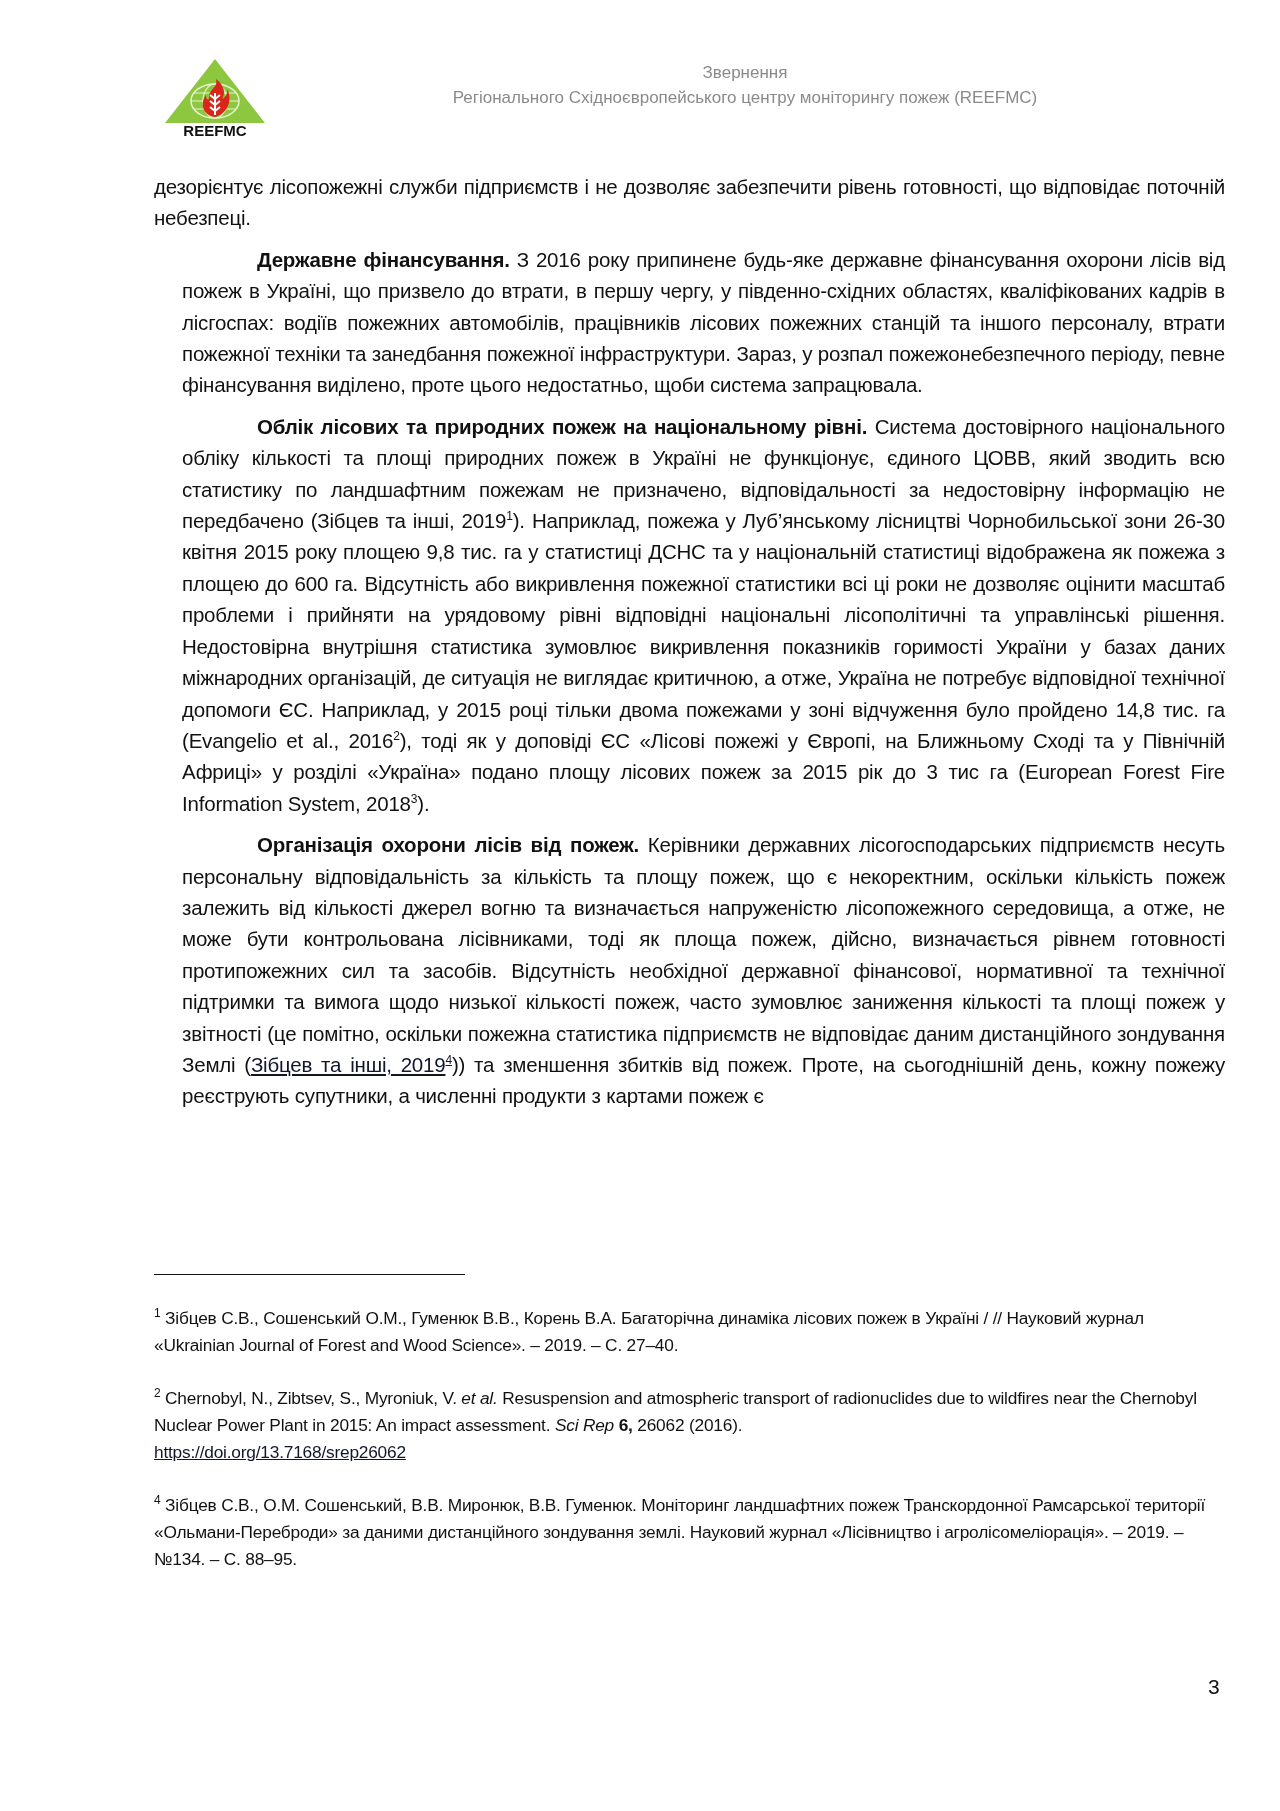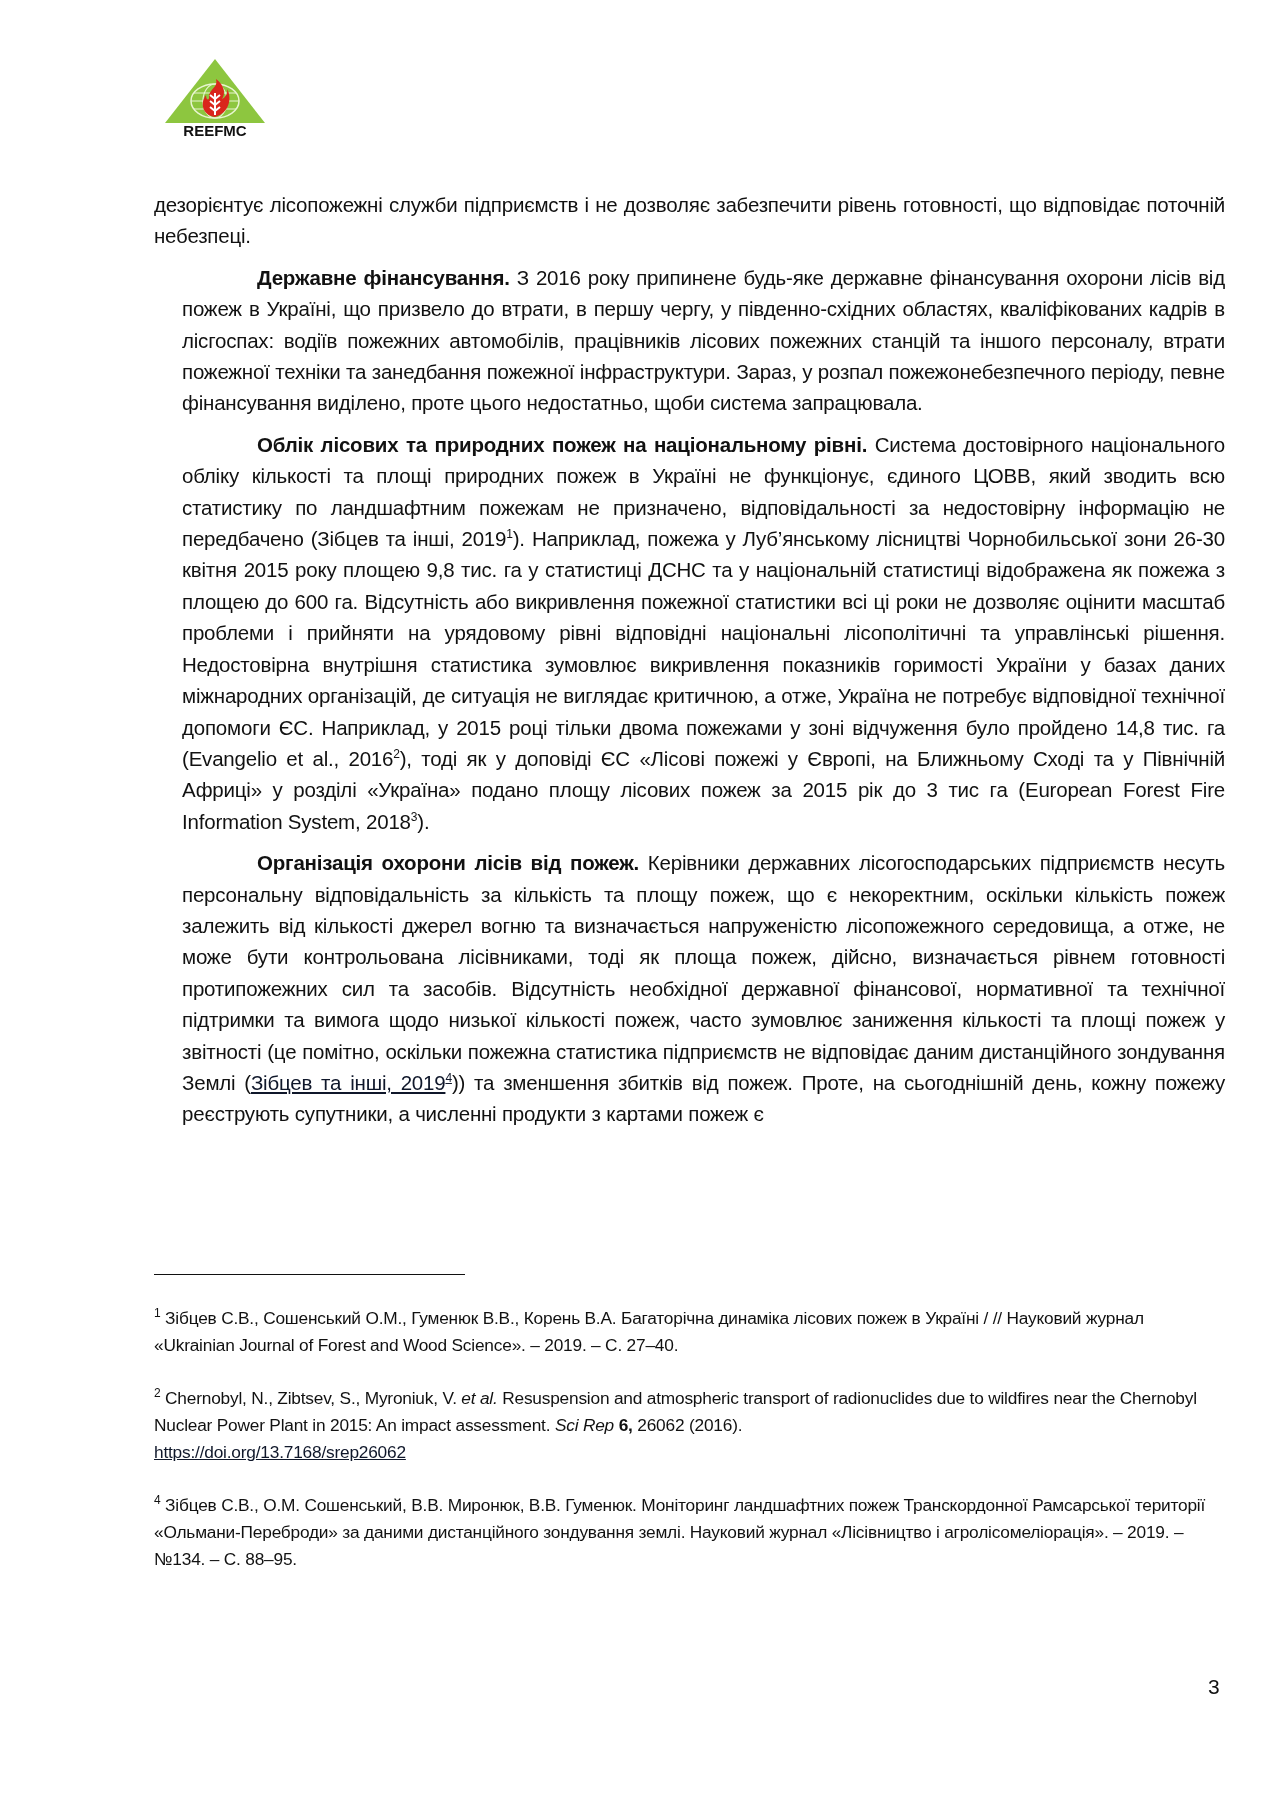"Звернення" div { html: none -> <div>Звернення</div> }
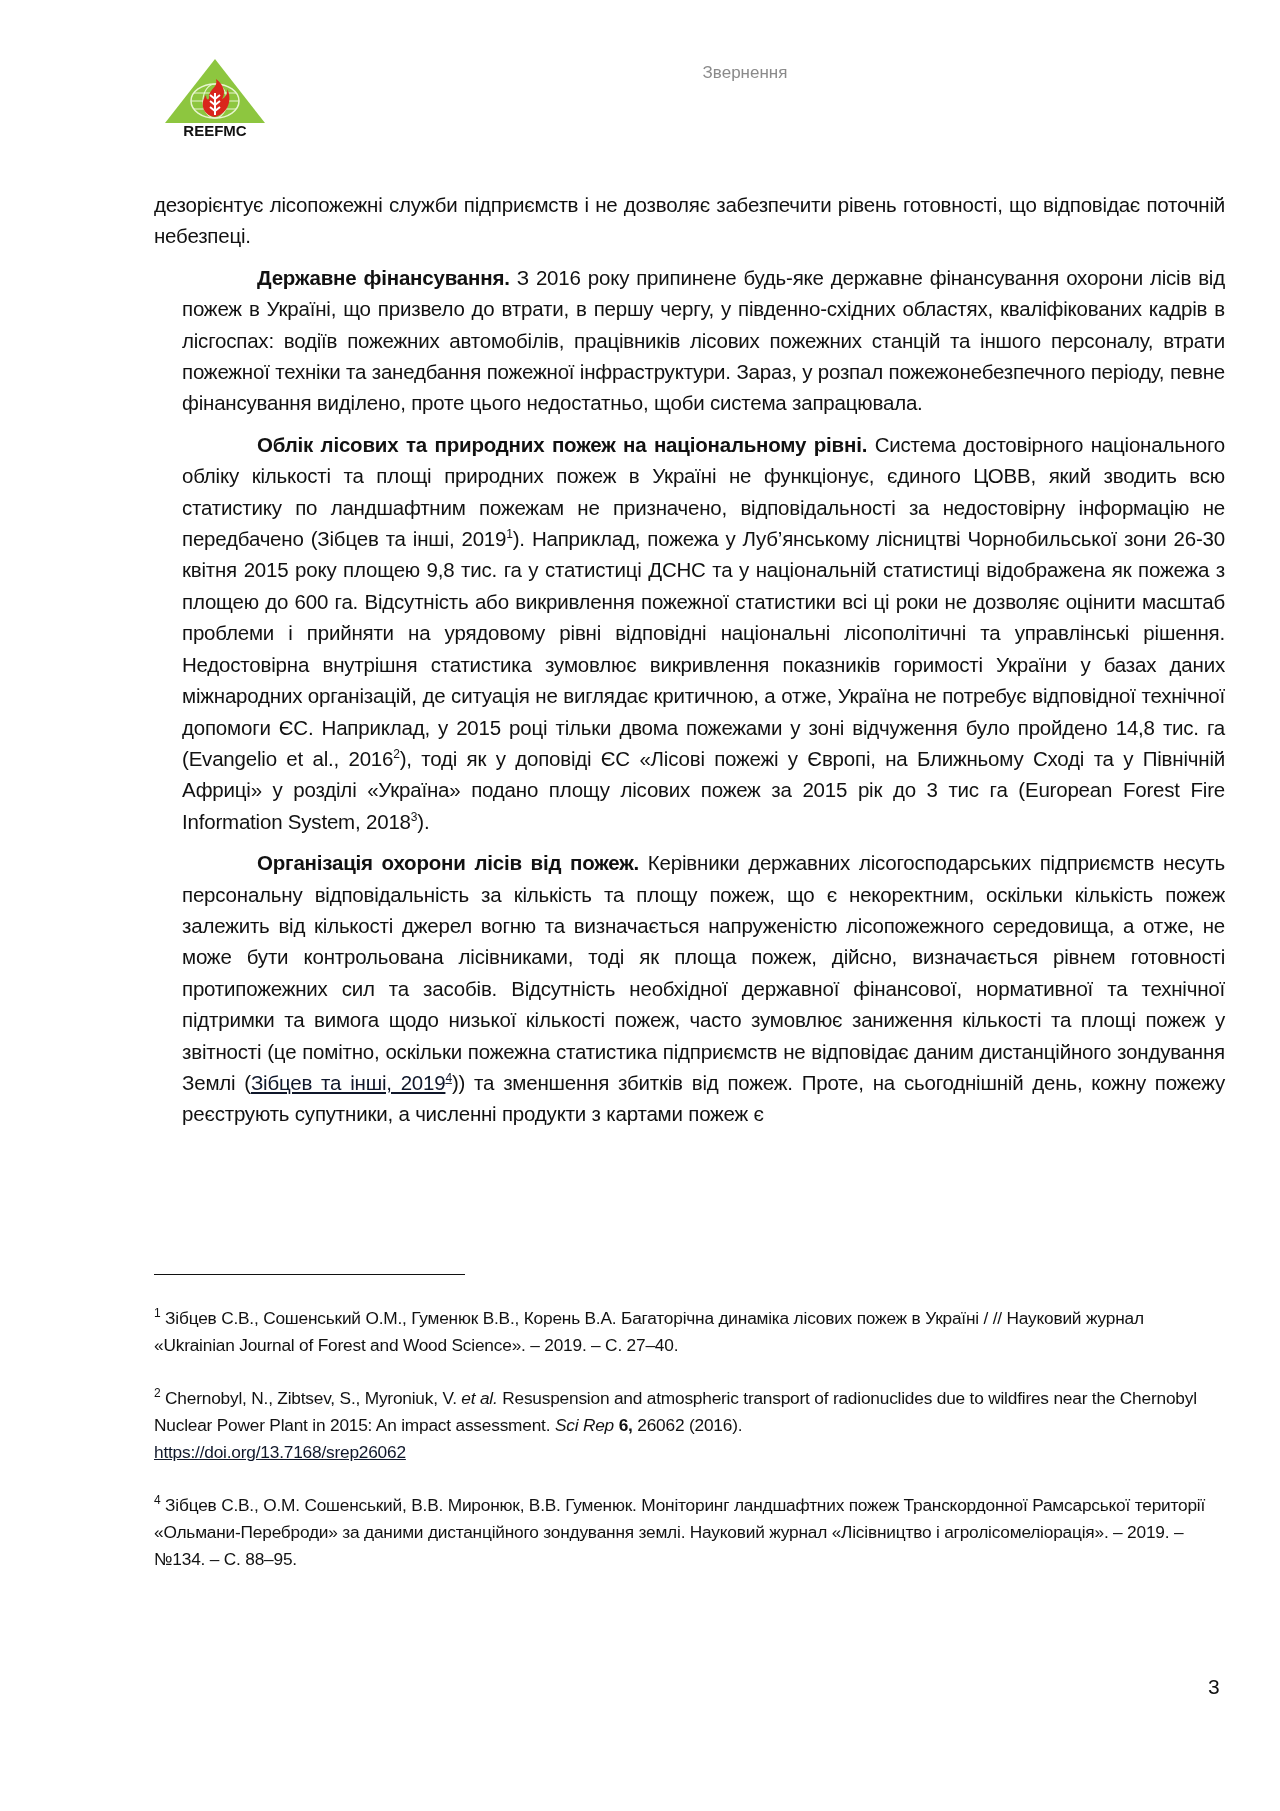"Регіонального Східноєвропейського центру" div { html: none -> <div>Регіонального Східноєвропейського центру моніторингу пожеж (REEFMC)</div> }
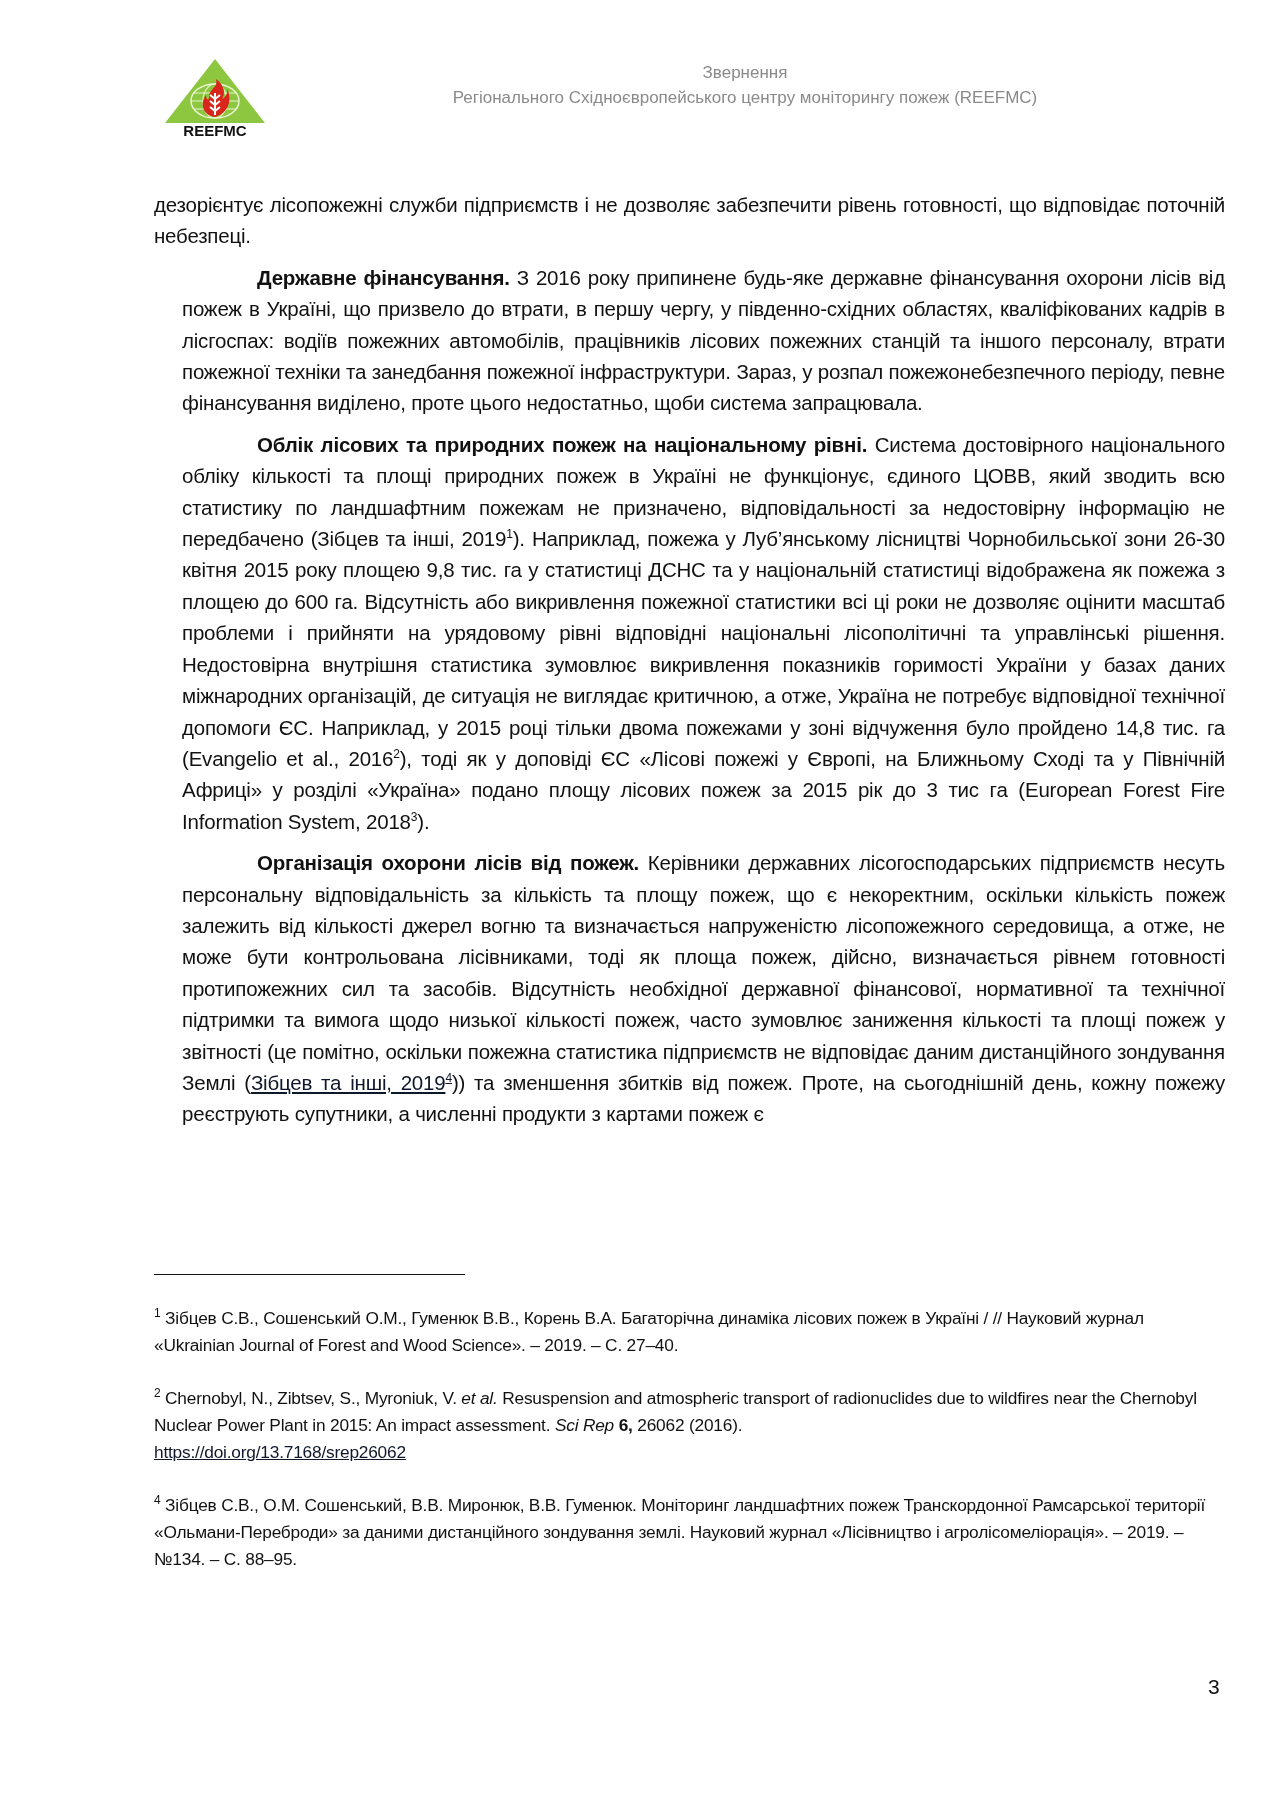"дезорієнтує лісопожежні служби" .body { top: 189px -> 171px }
